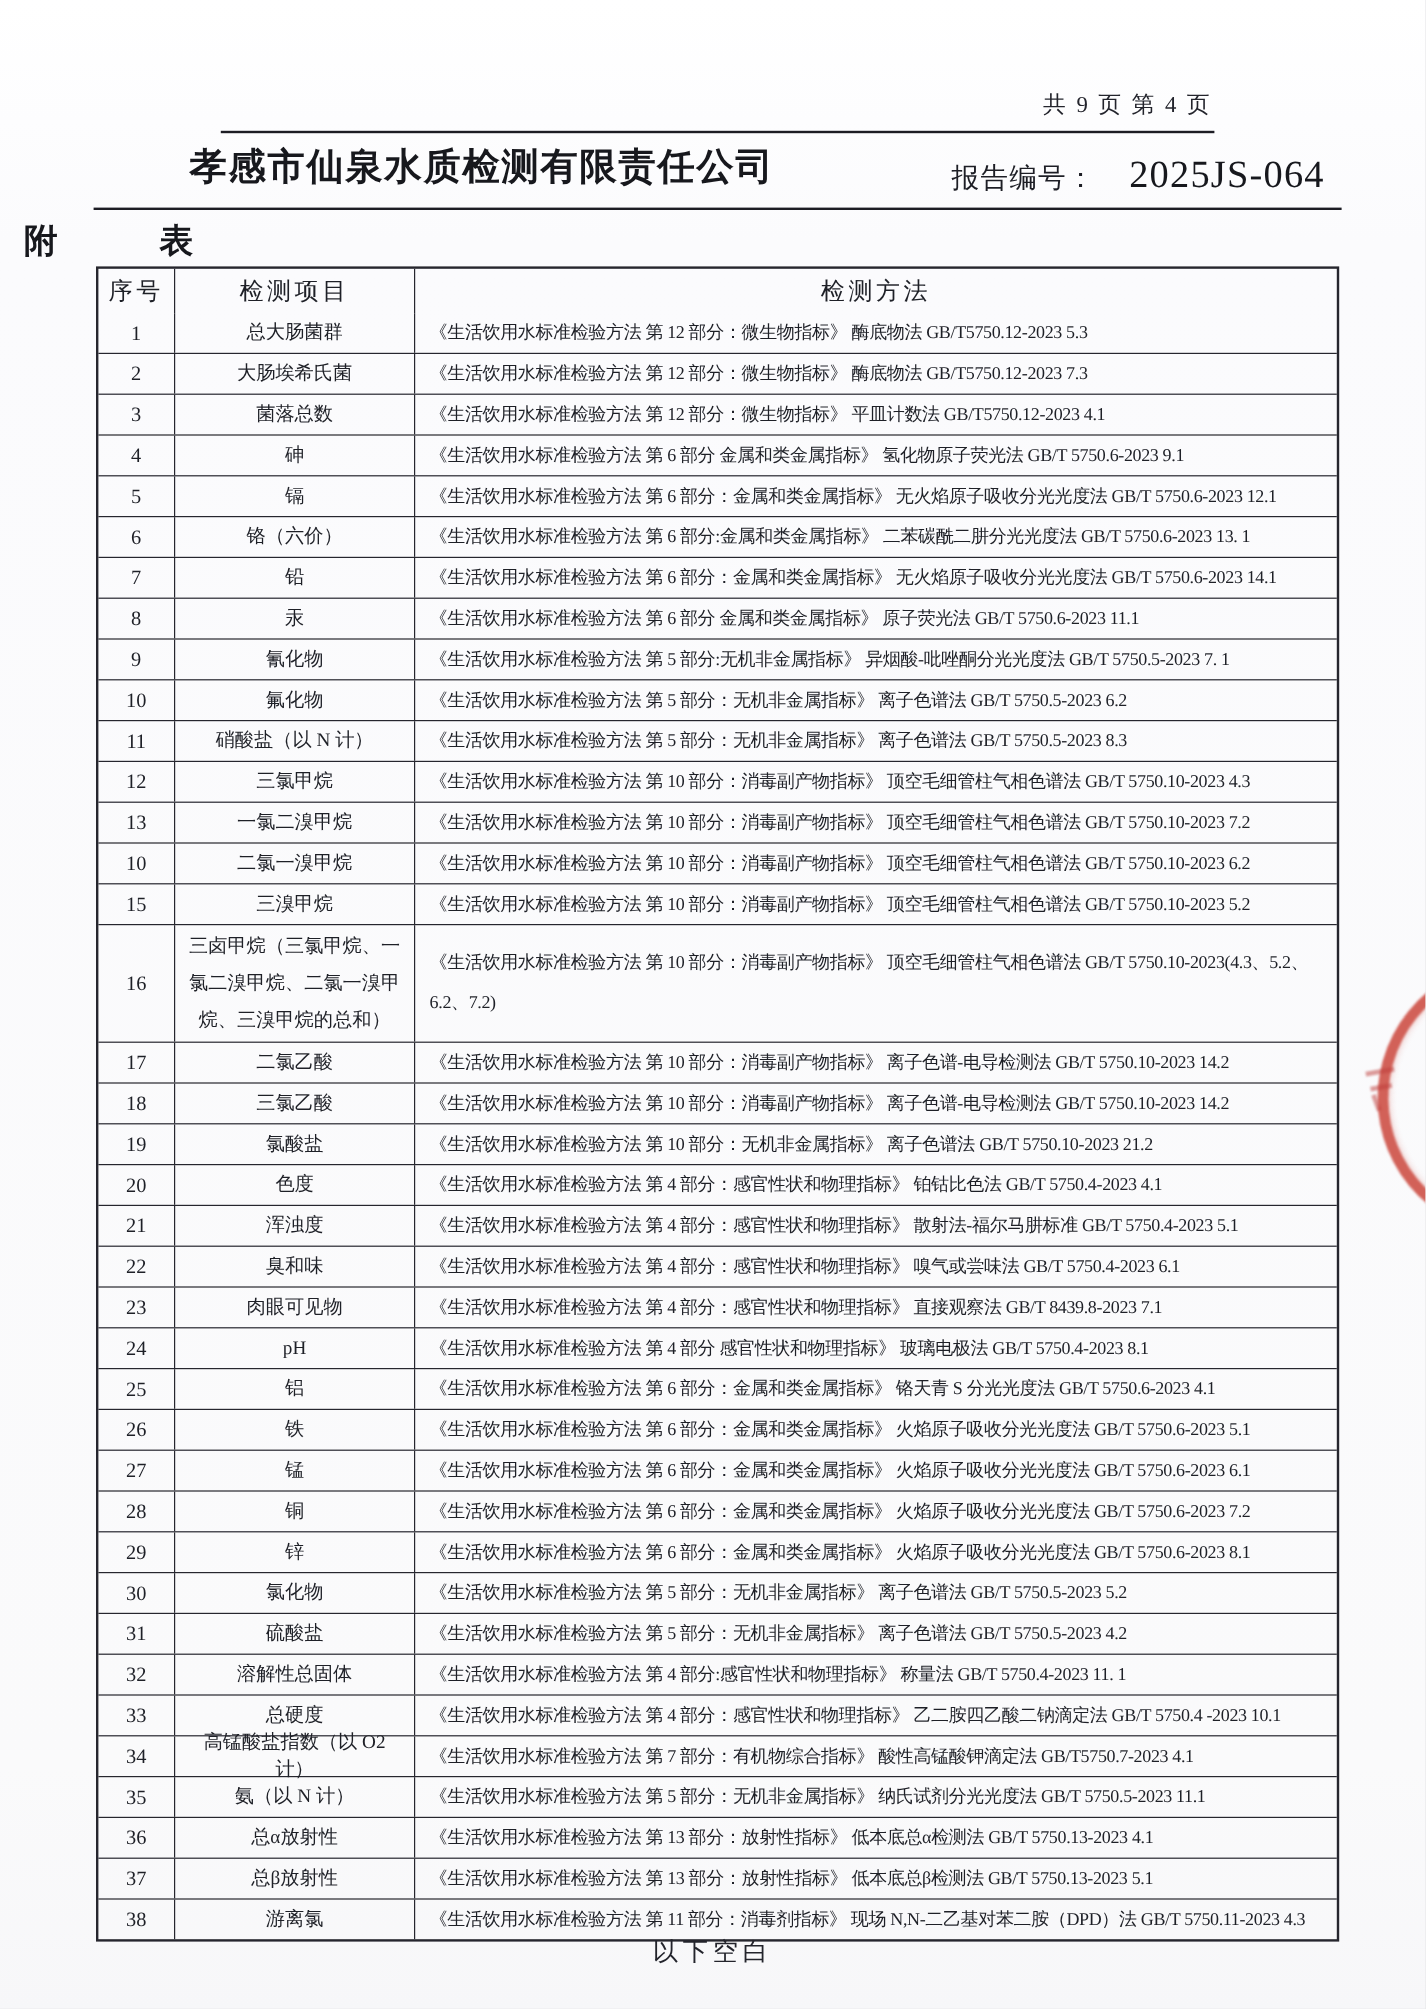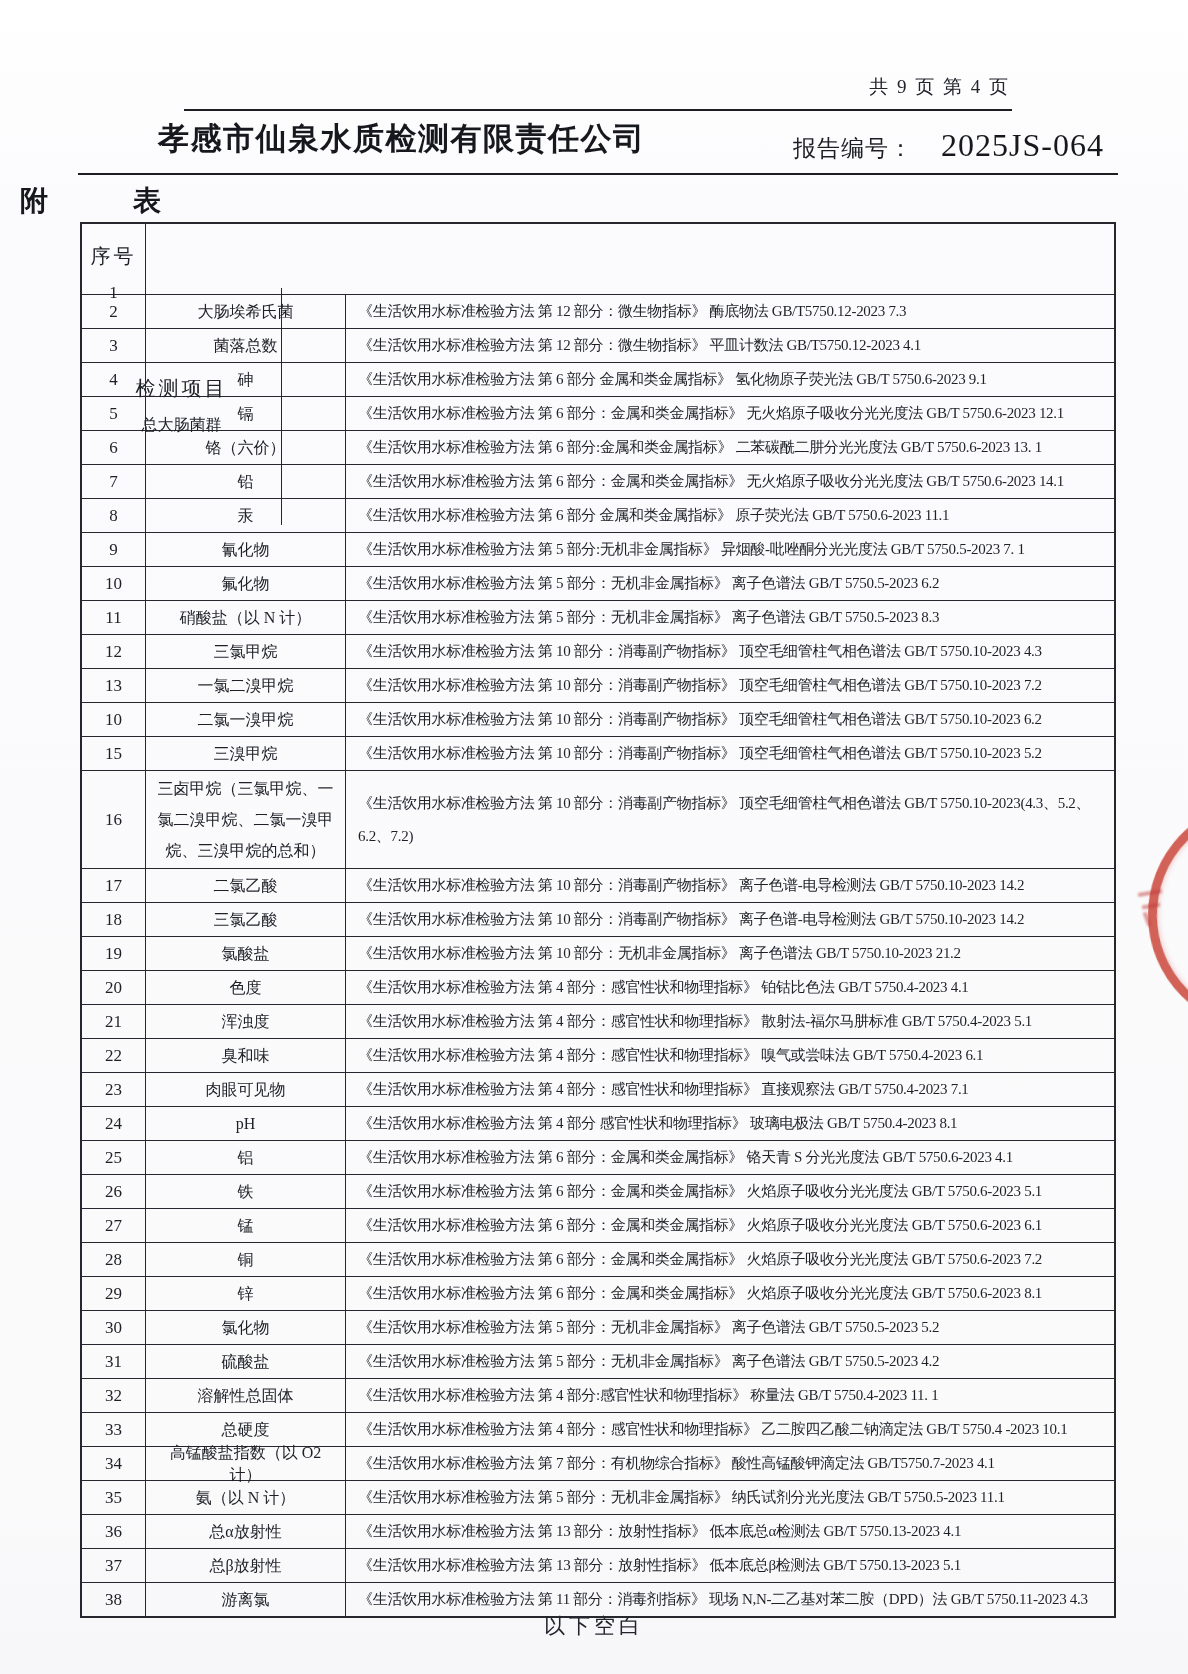"序号" .tr:first-child { flex-direction: column -> none }
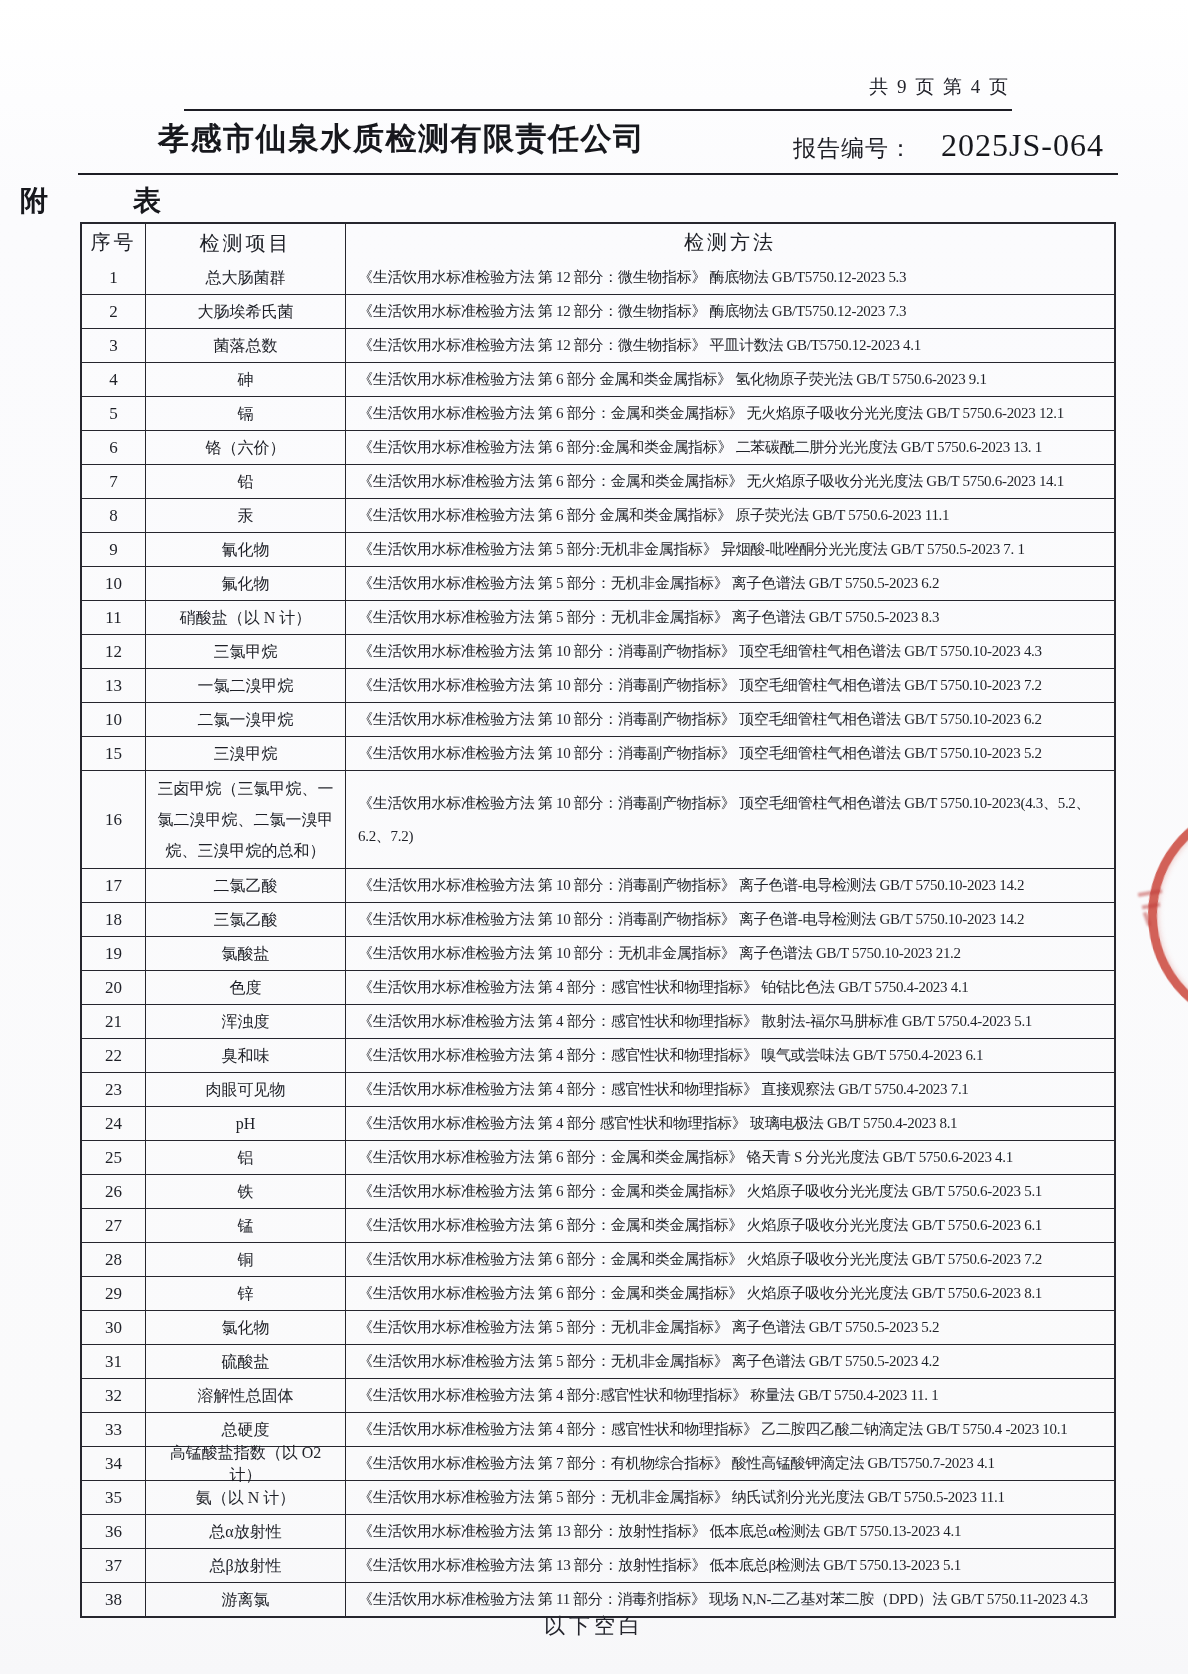"《生活饮用水标准检验方法 第 4 部分：感官性状和物理指标》 直接观察法" div.td { text: 5750.4-2023 -> 8439.8-2023 }
